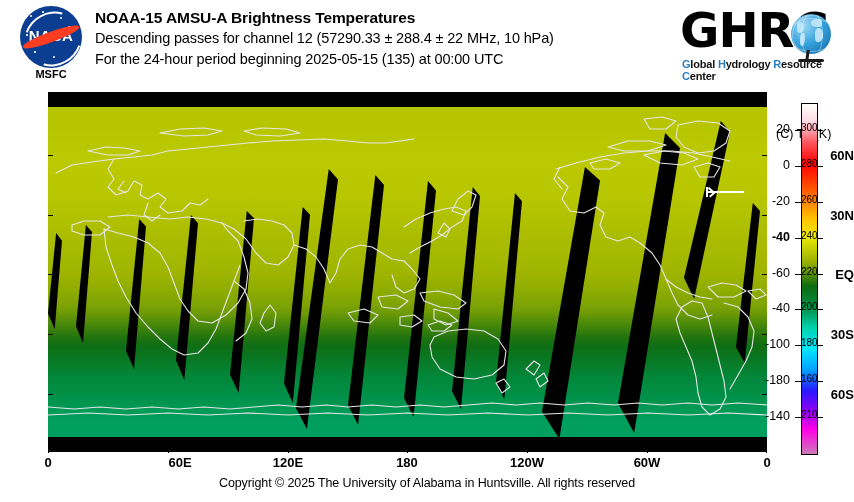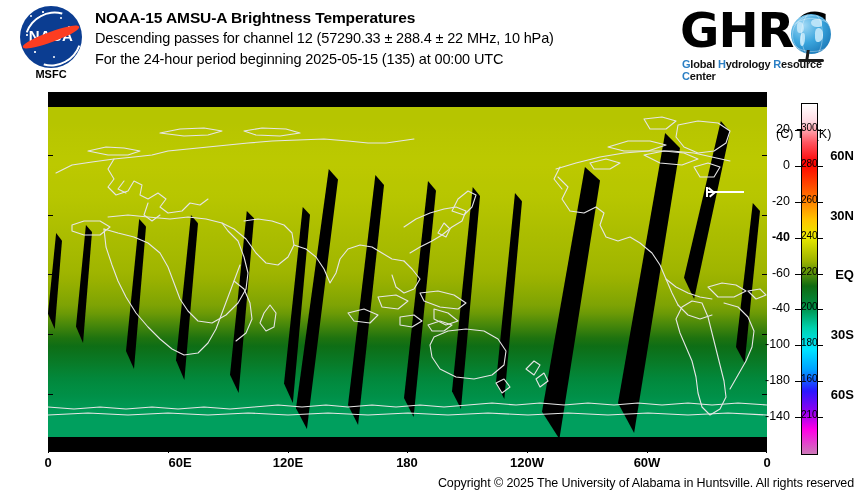"Copyright © 2025 The University" #copyright { text-align: right -> center }
